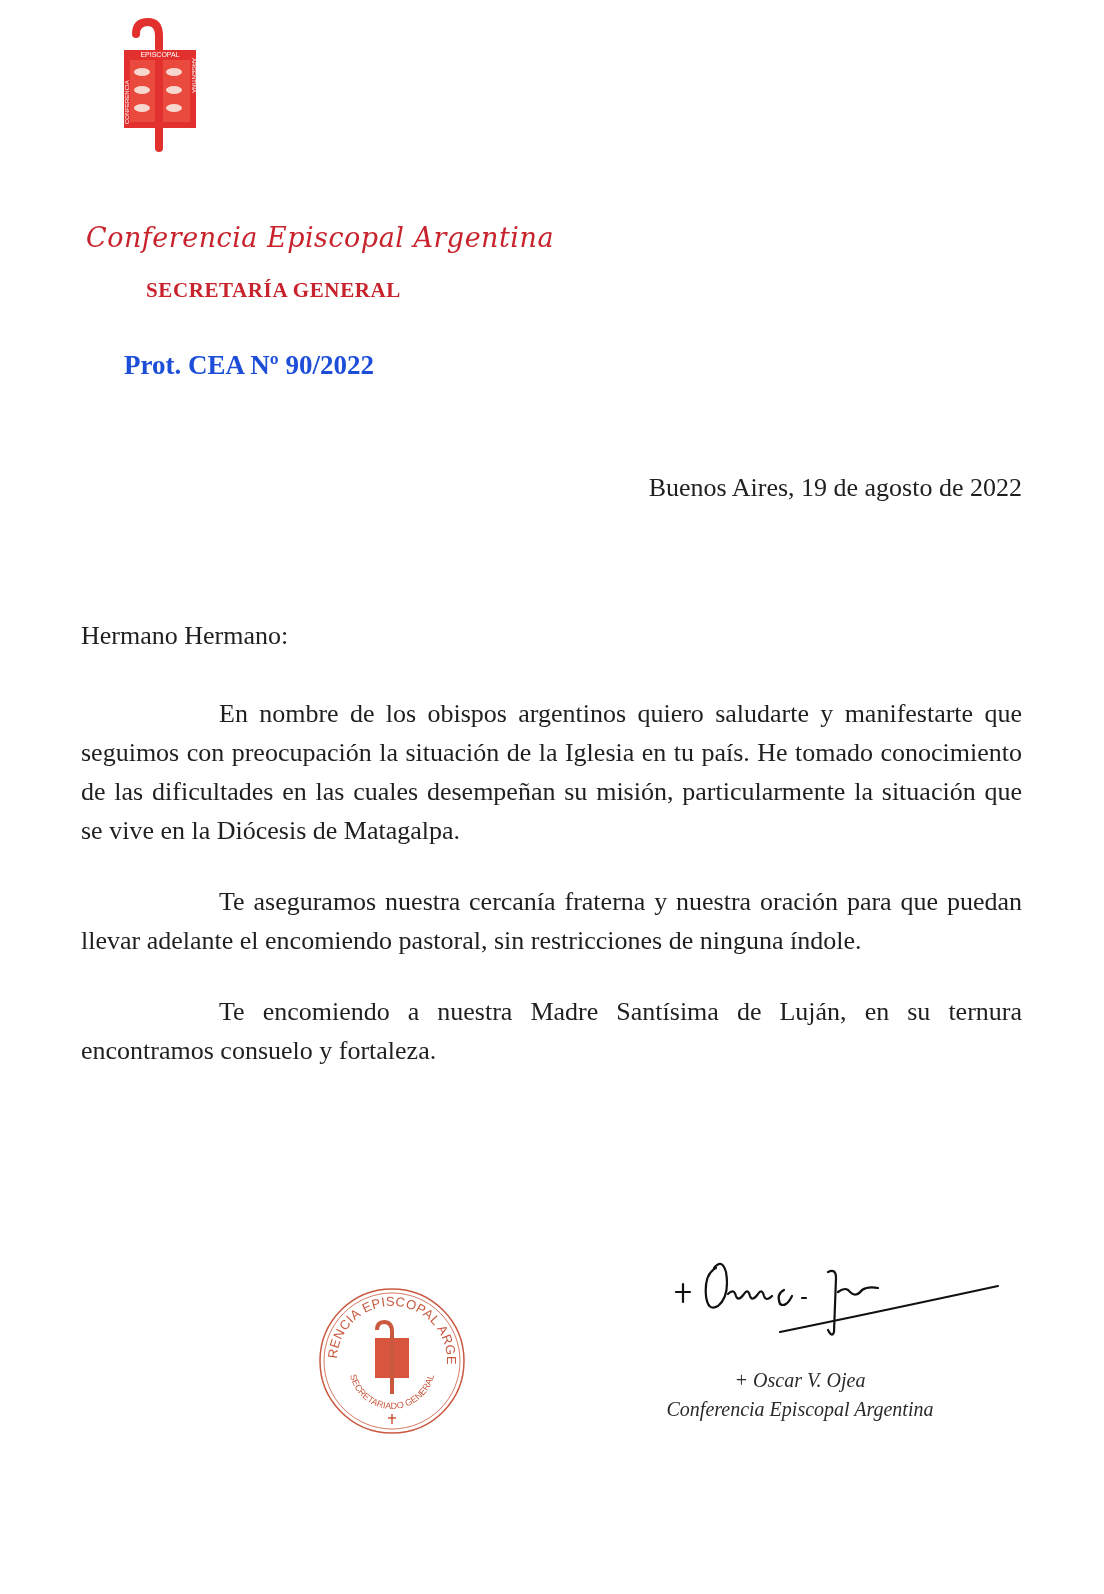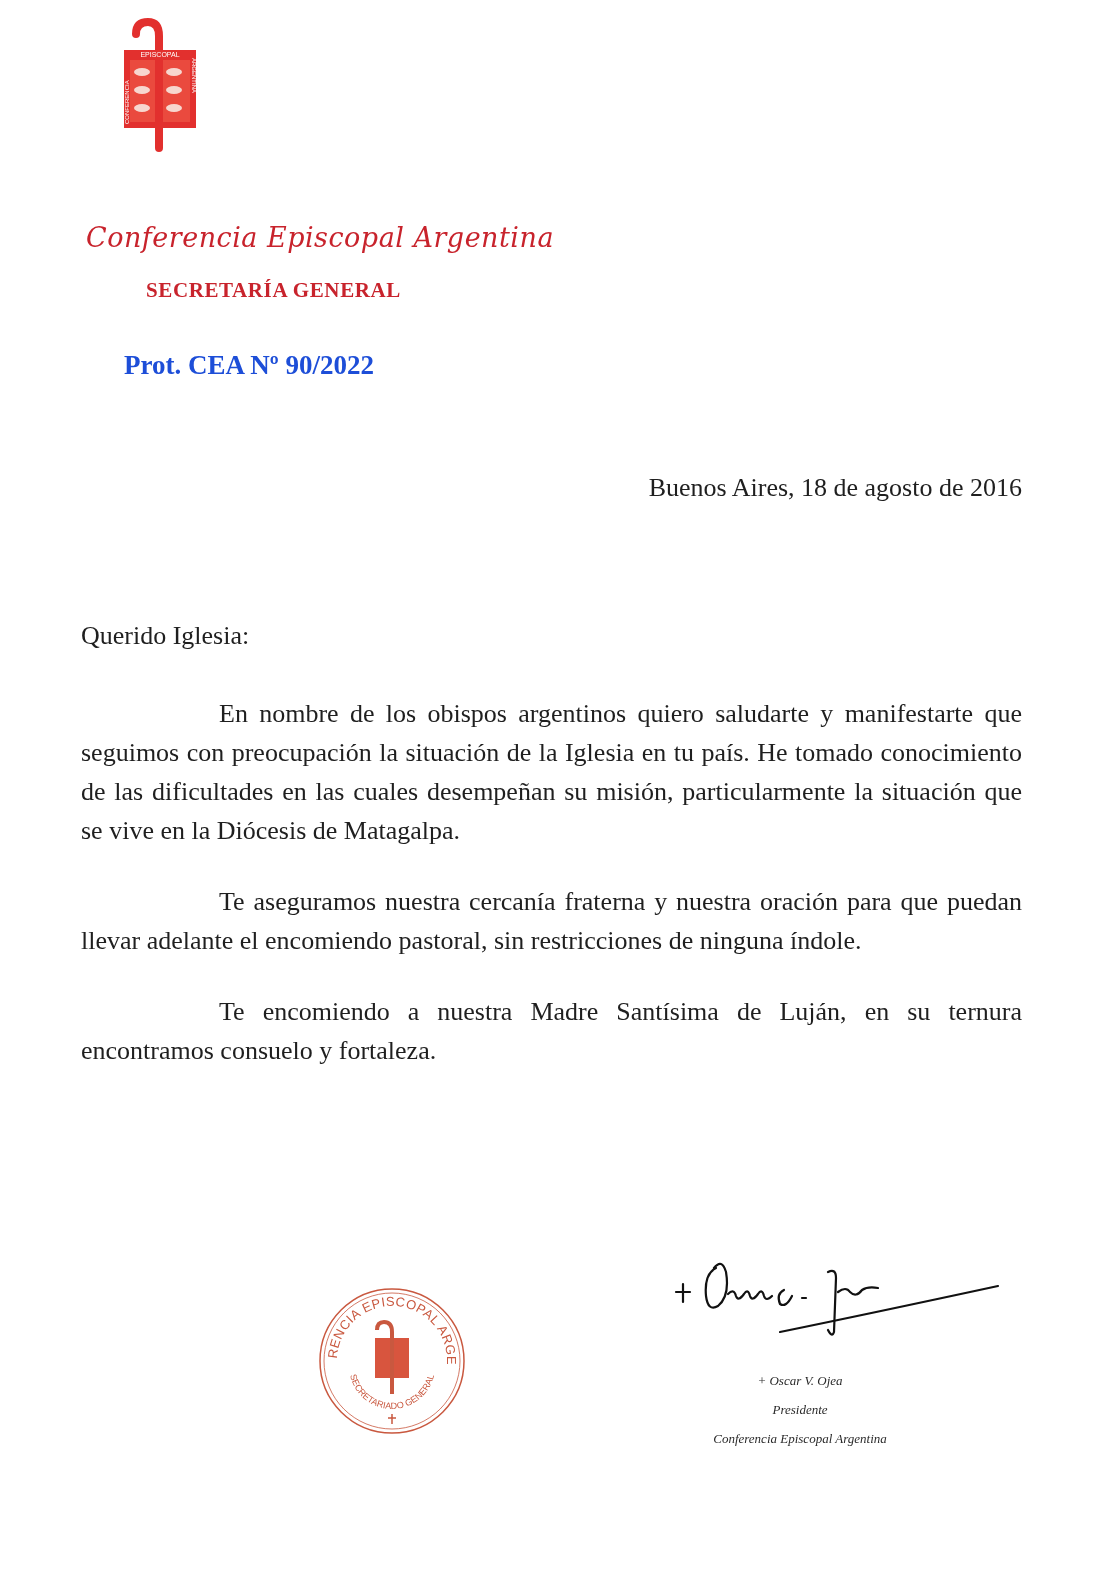"Buenos Aires, 18 de agosto" div.abs { text: 18 de agosto de 2016 -> 19 de agosto de 2022 }
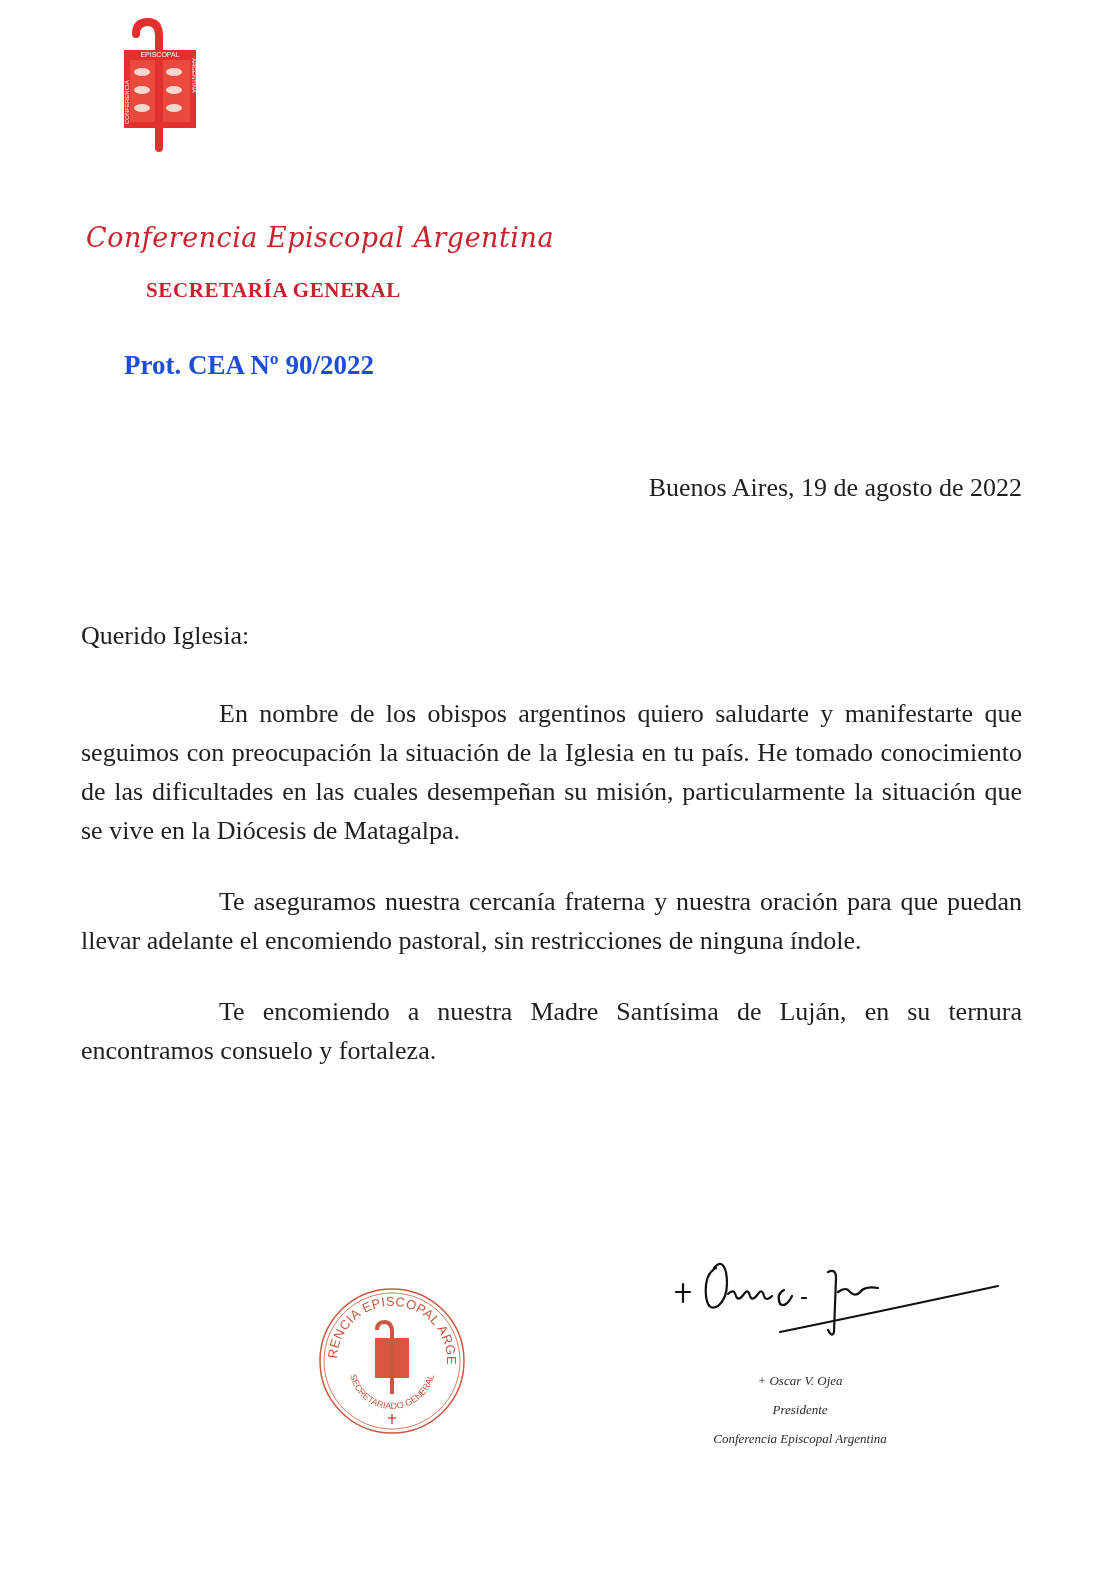"Querido Iglesia:" div.abs { text: Querido Iglesia -> Hermano Hermano }
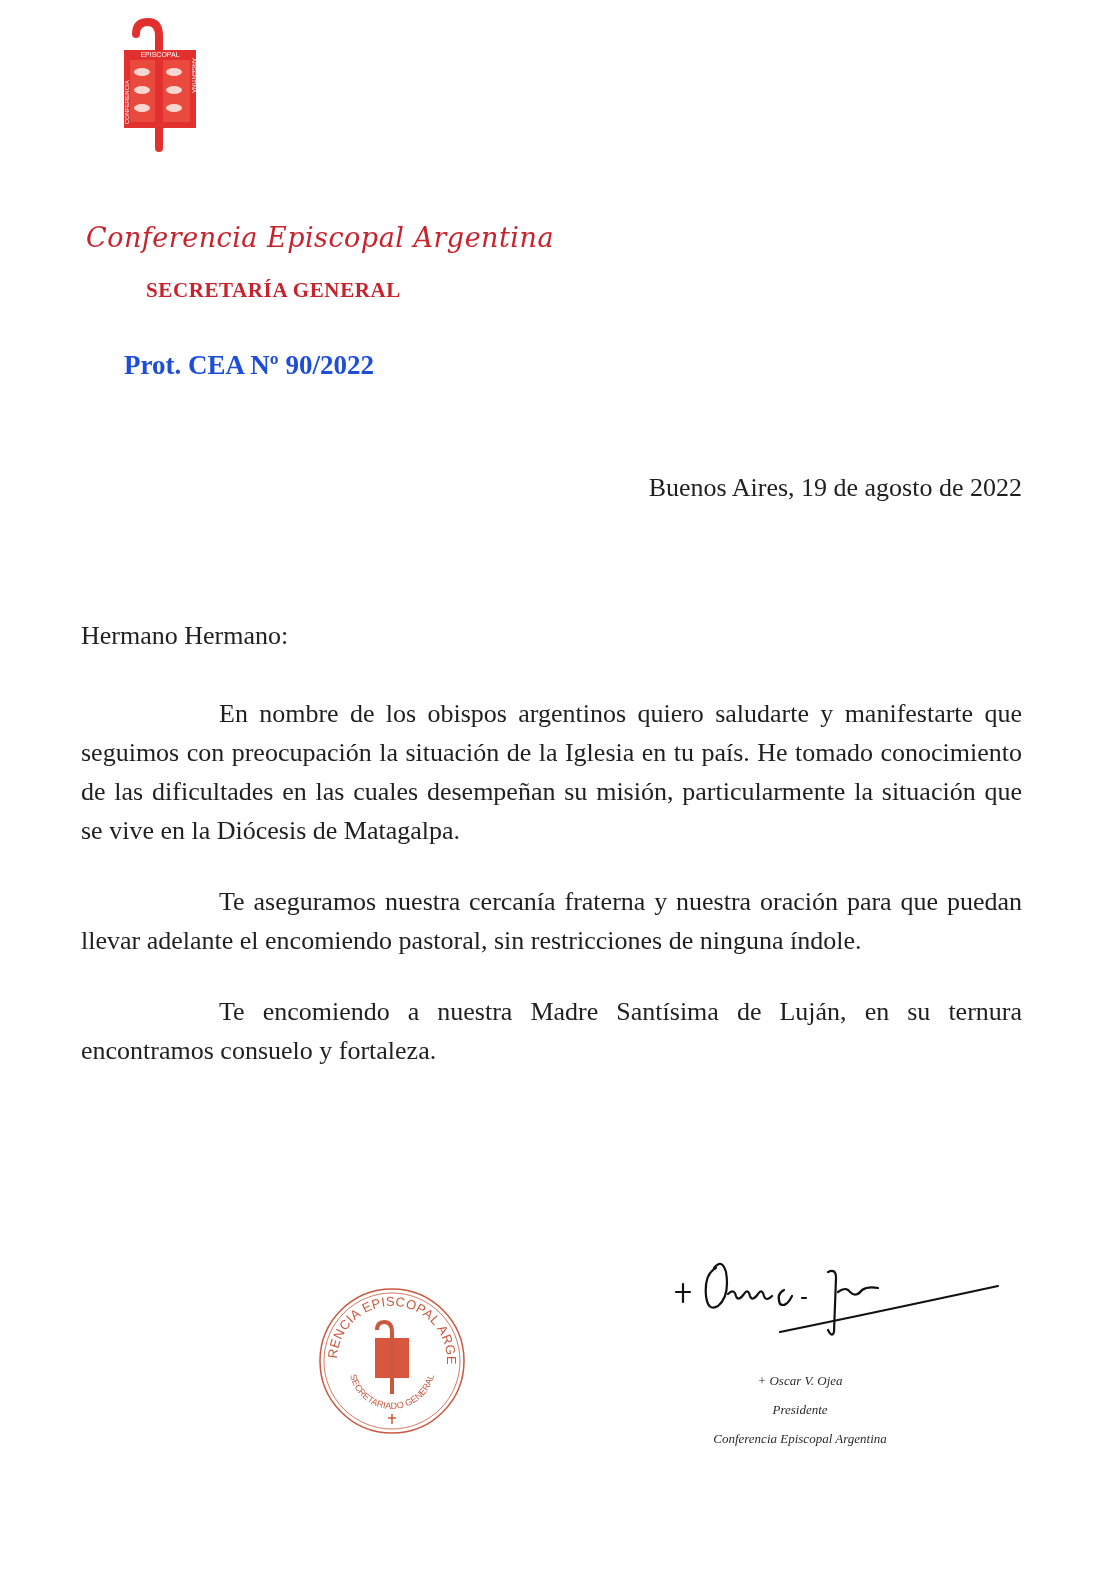"+ Oscar V. Ojea" #sig-block { font-size: 13px -> 20px }
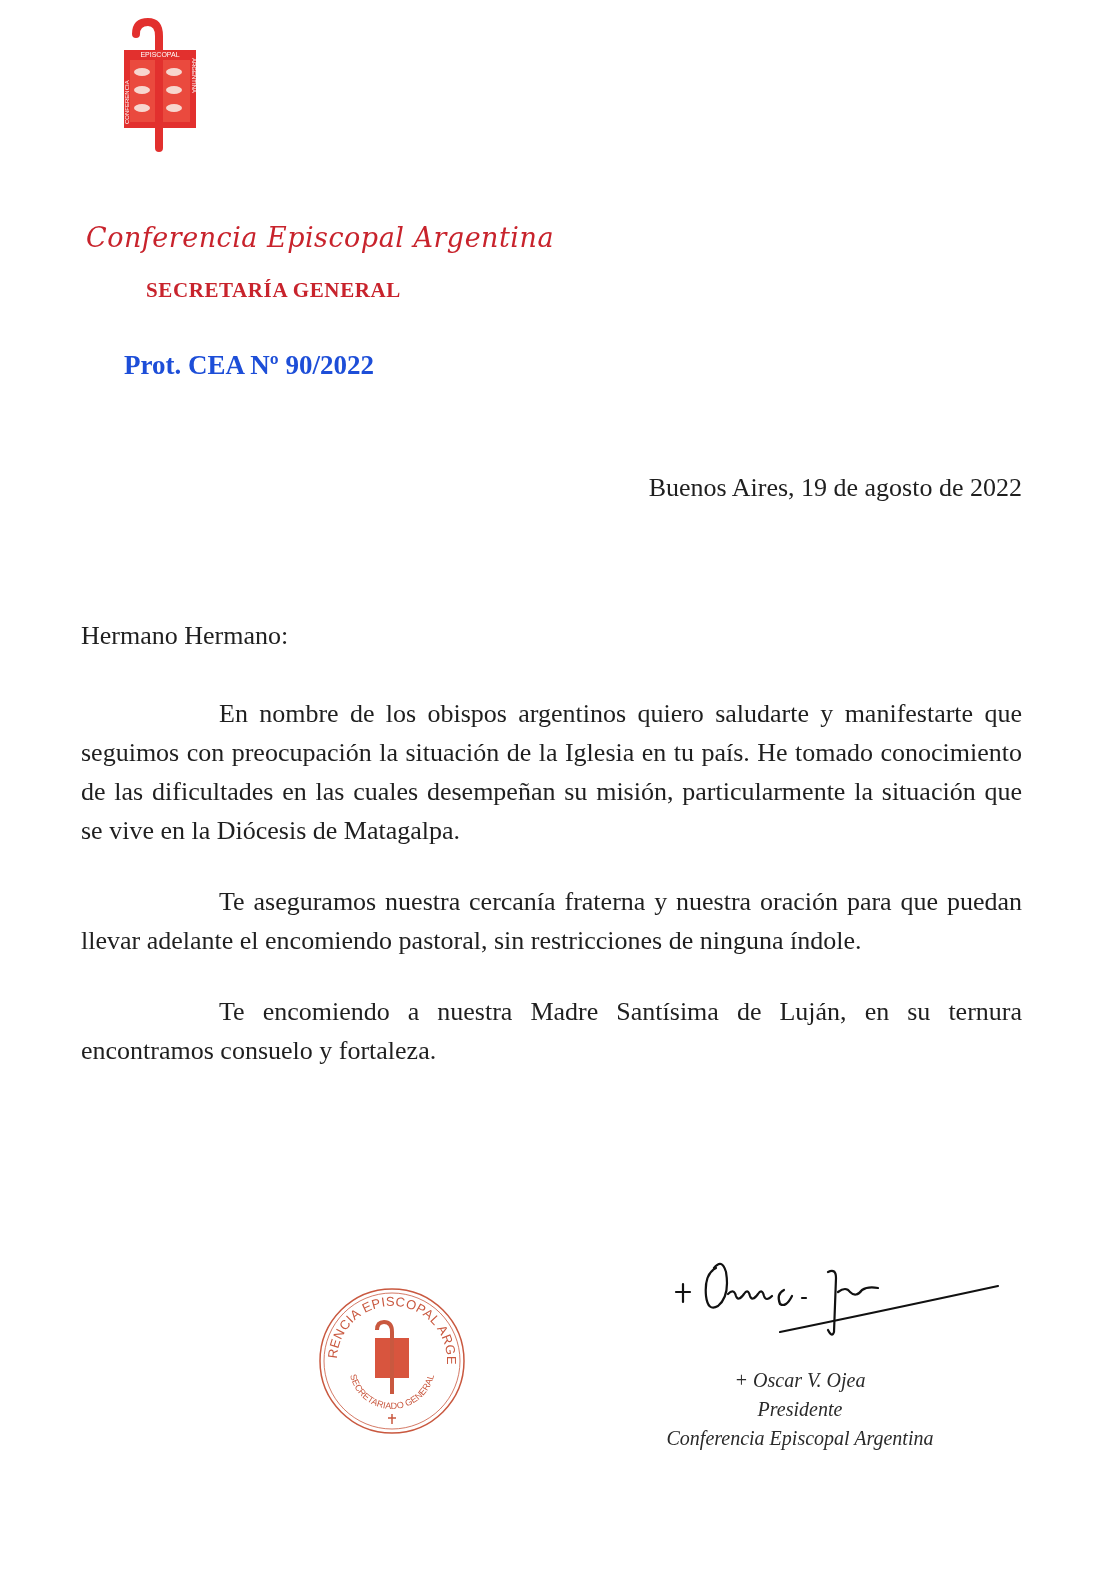"Presidente" div { html: <div>Presidente</div> -> none }
